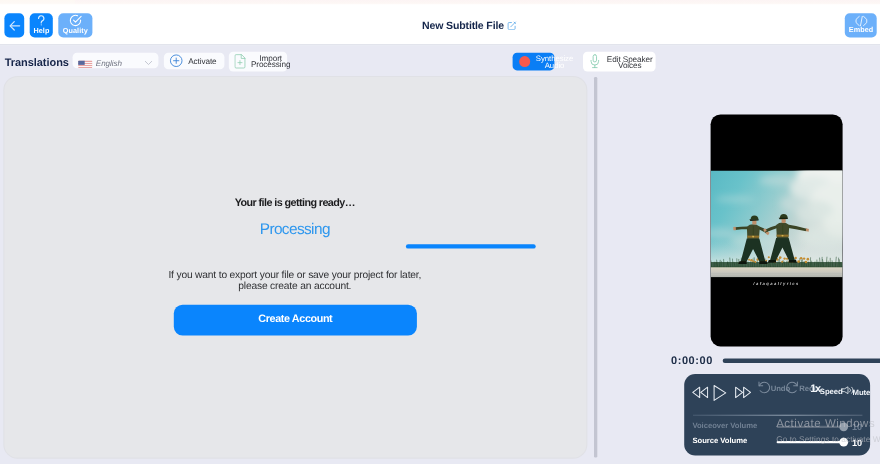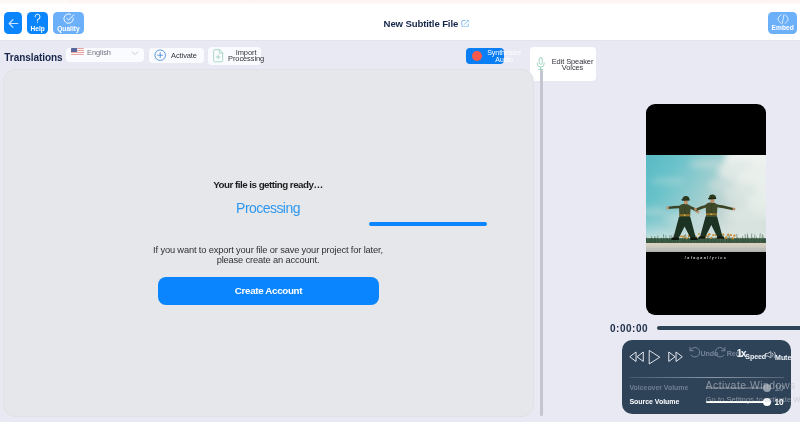"English" .lang-select { align-items: flex-start -> flex-end; font-style: none -> italic }
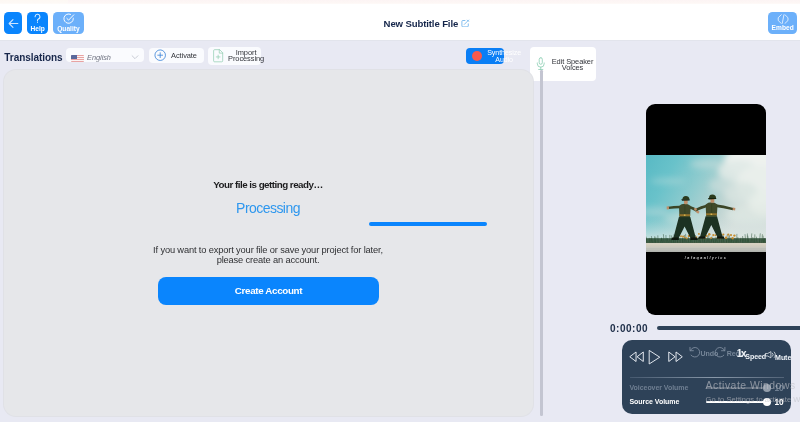"Edit Speaker" #tb-voices { height: 34px -> 18px }
